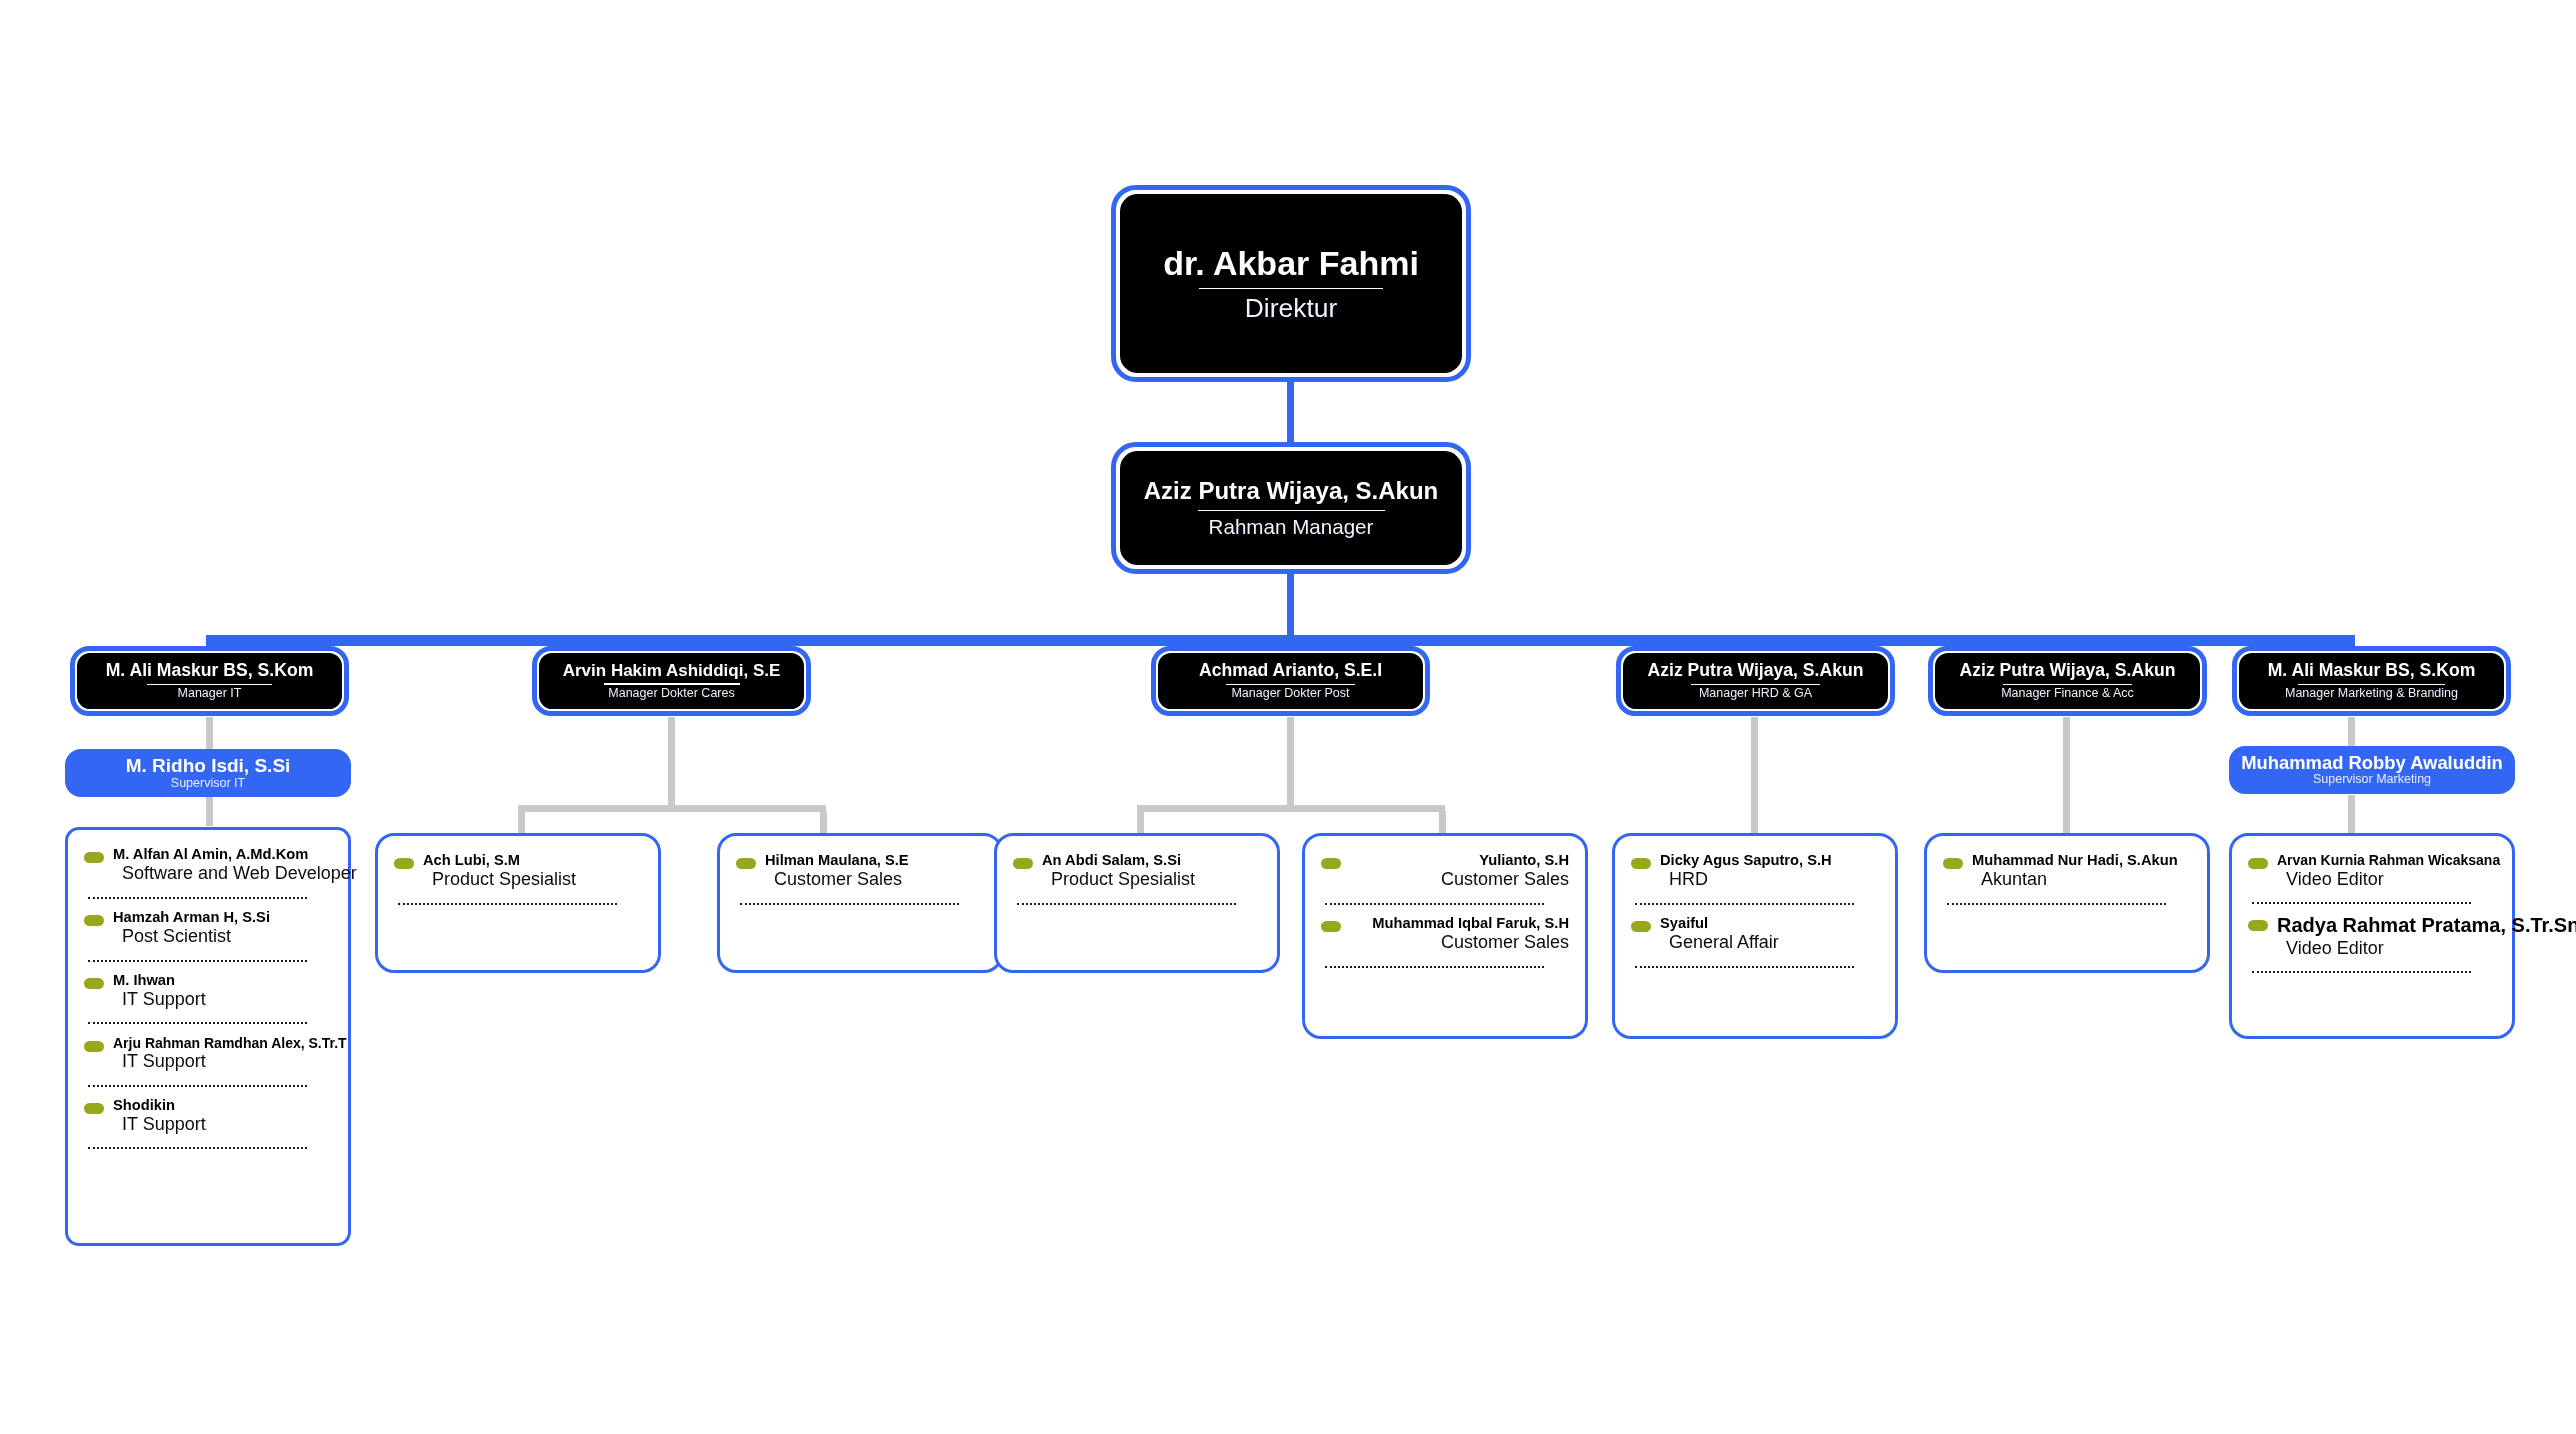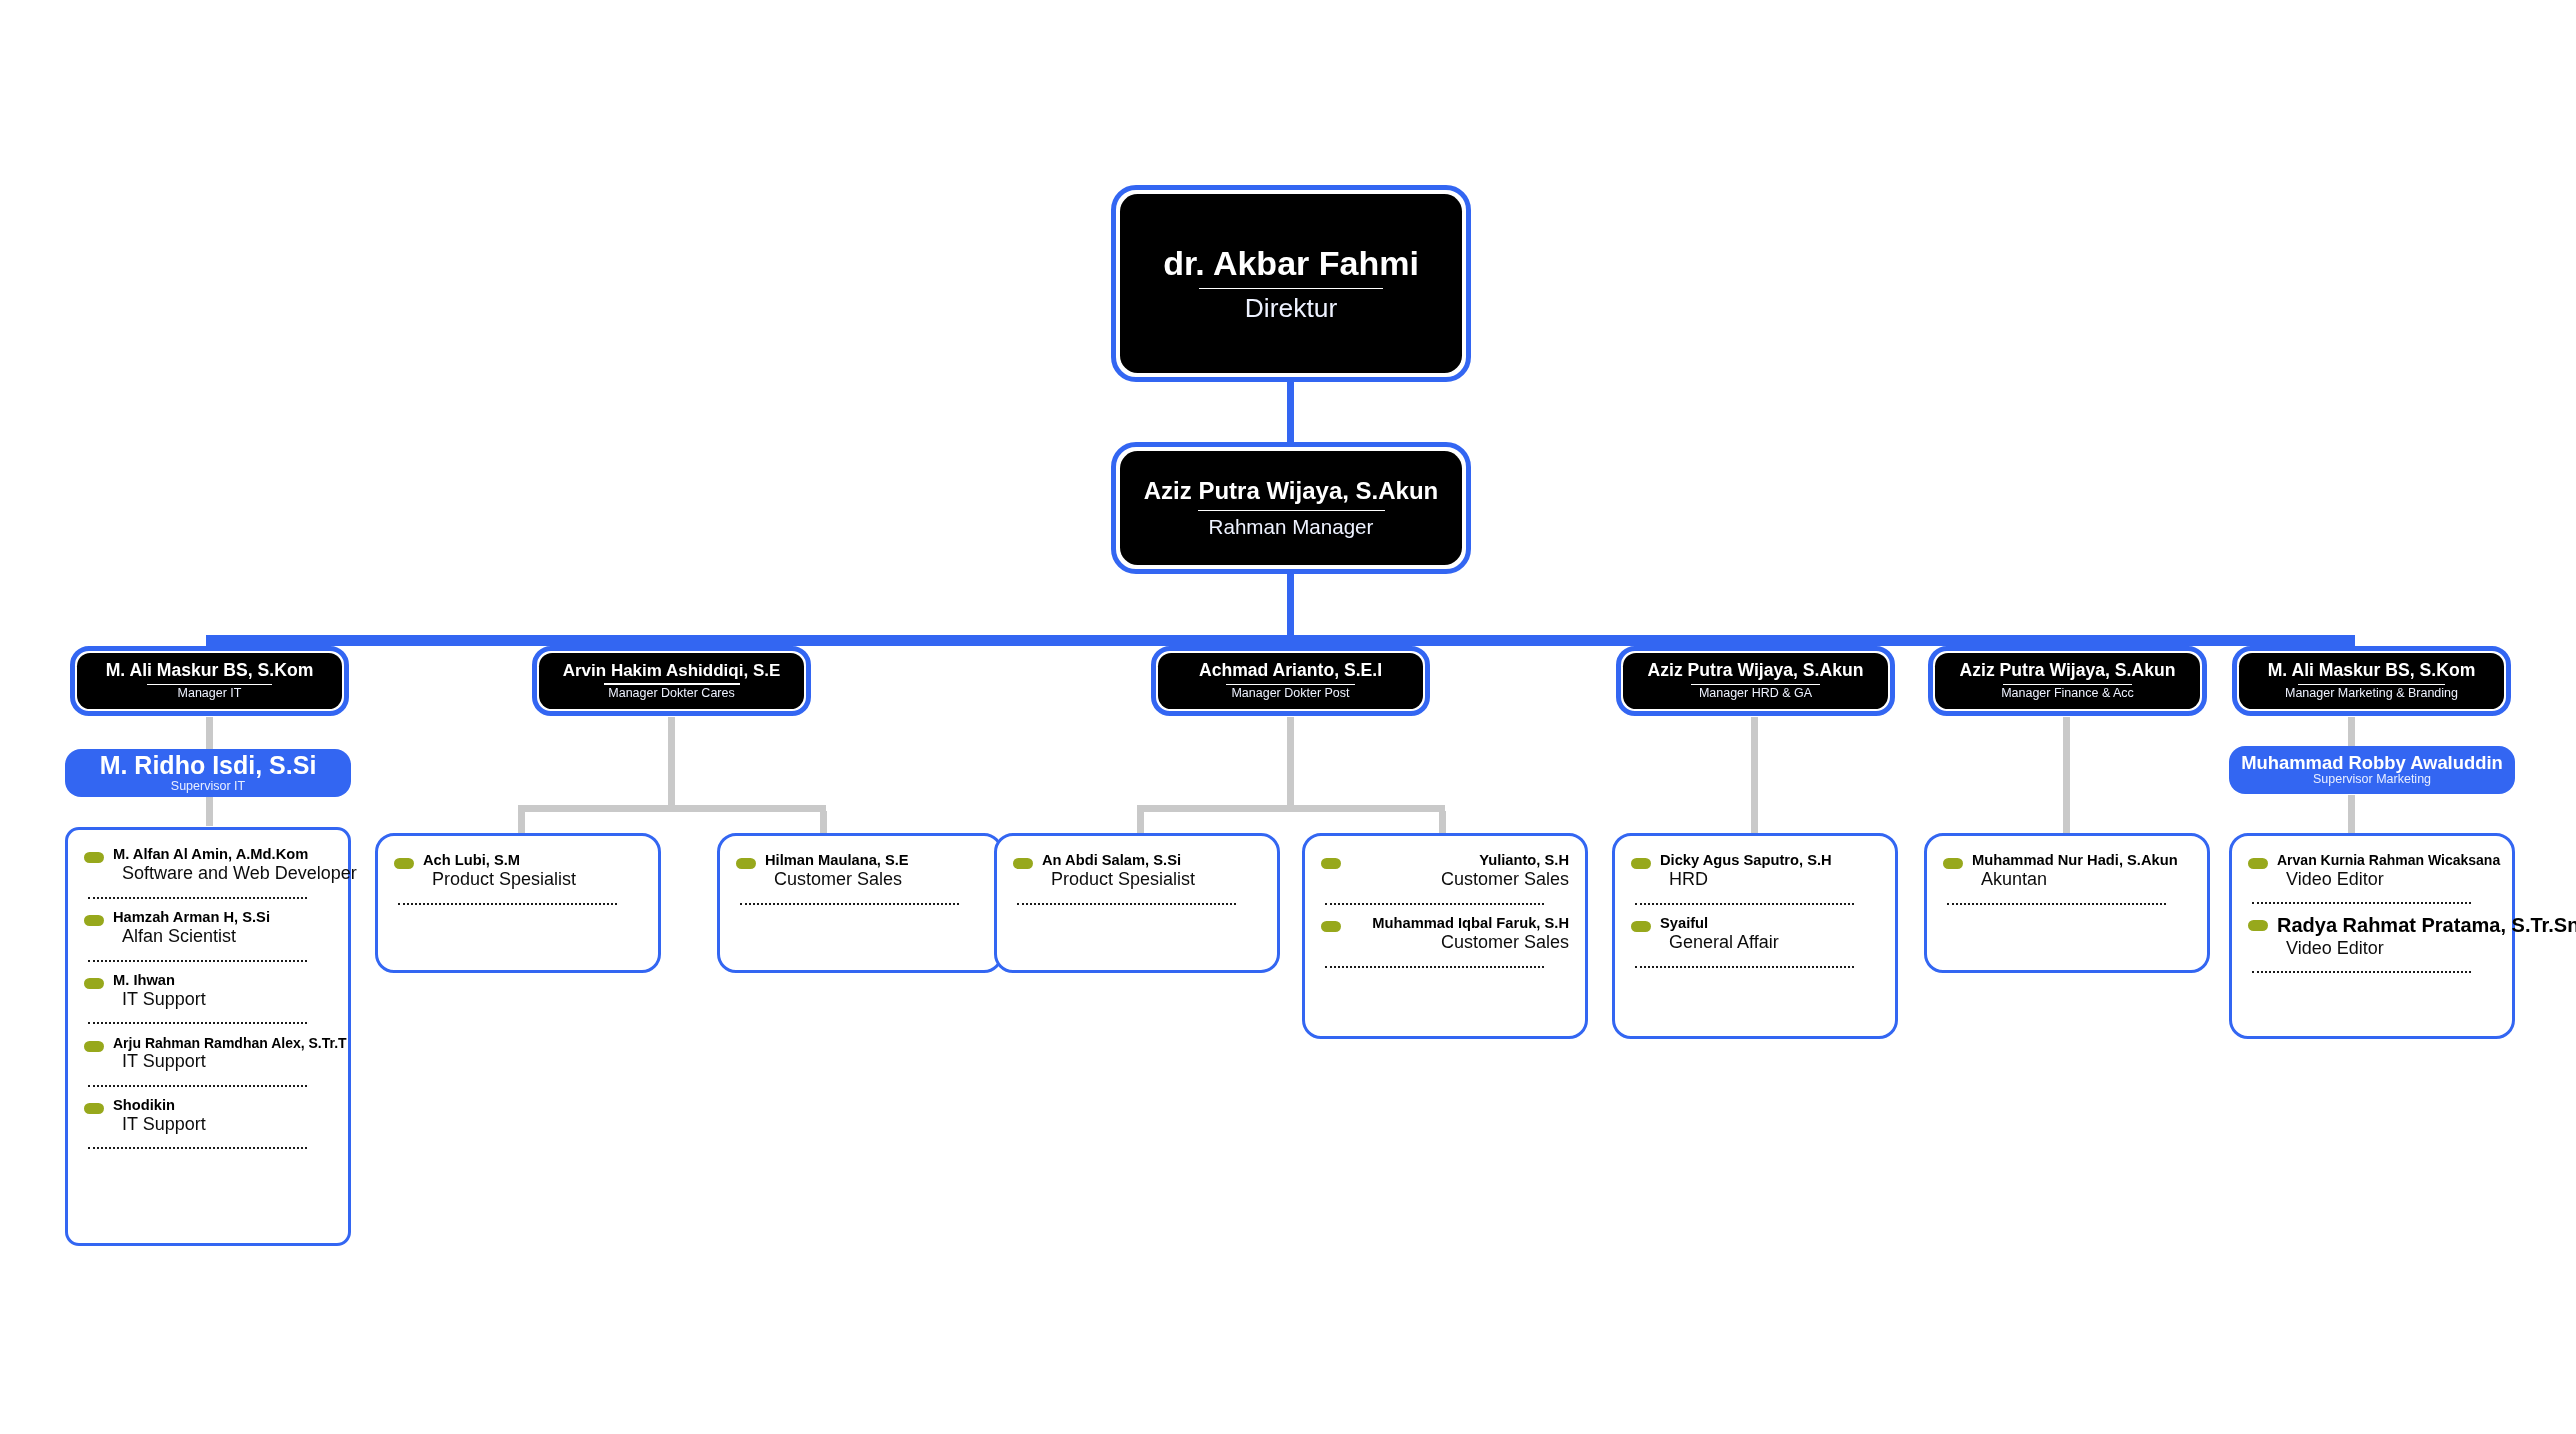"M. Ridho Isdi, S.Si" div.nm { font-size: 25px -> 19px }
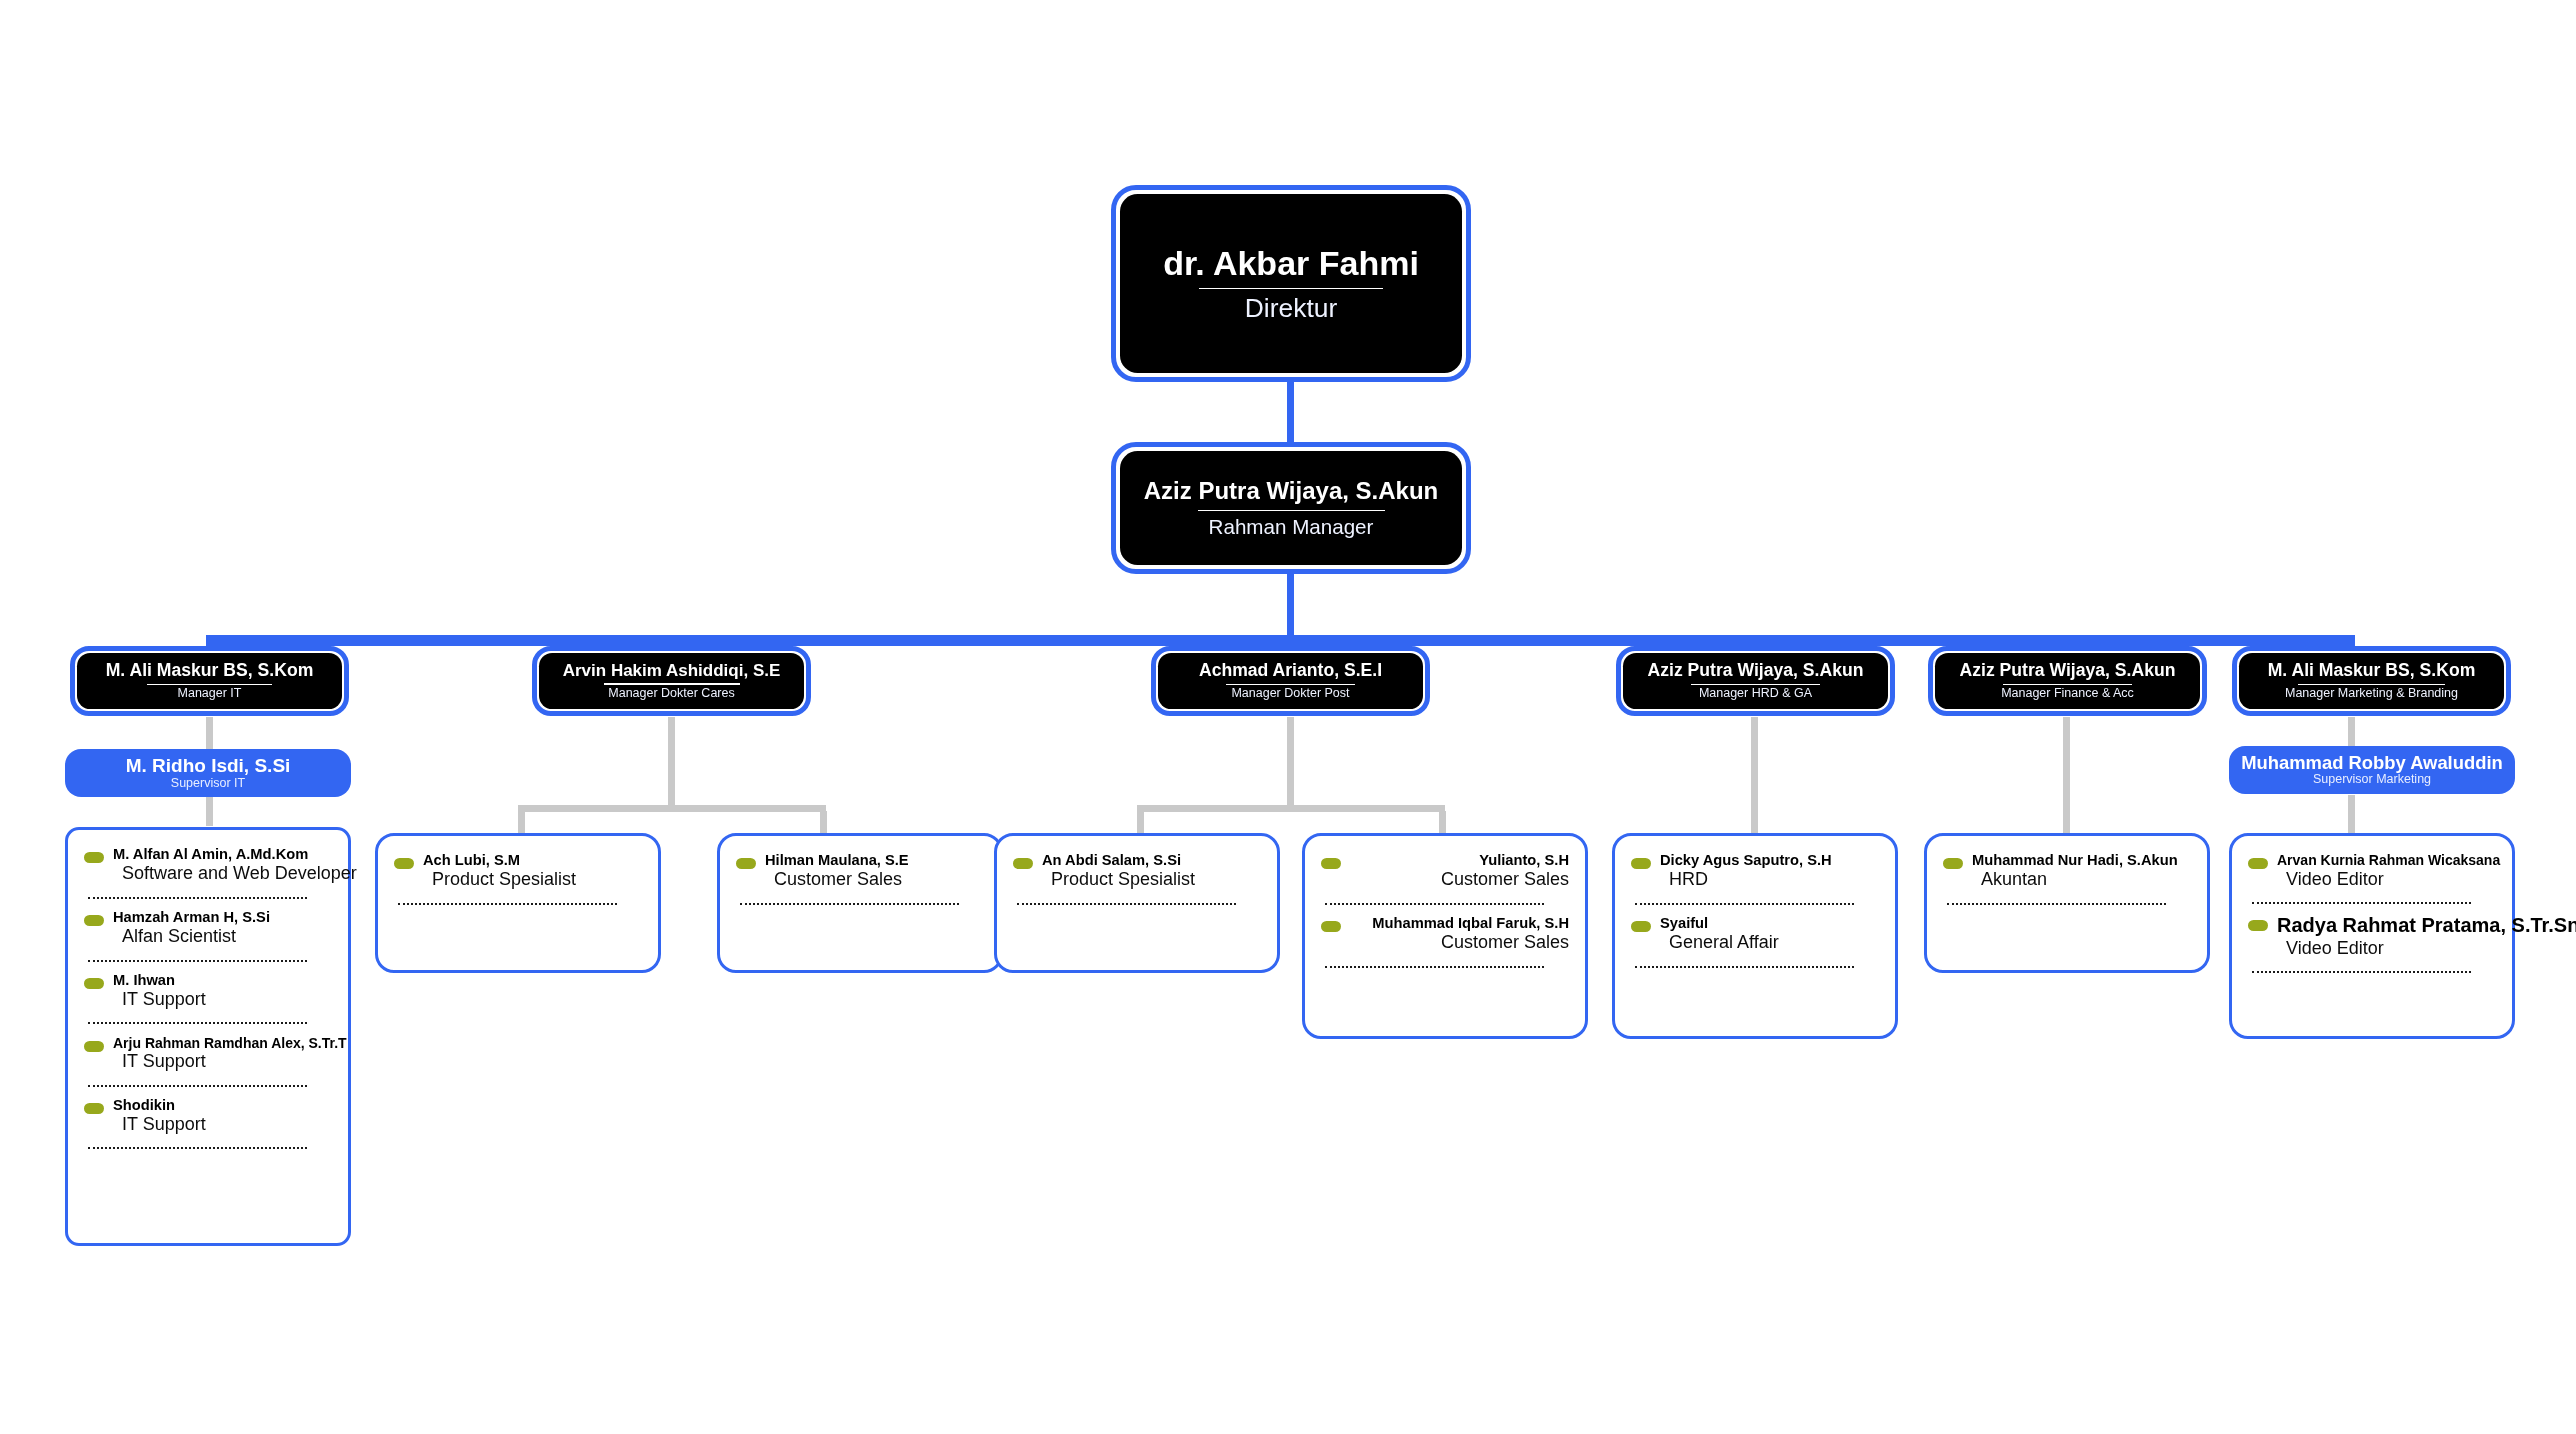"Alfan Scientist" div.srole { text: Alfan -> Post }
